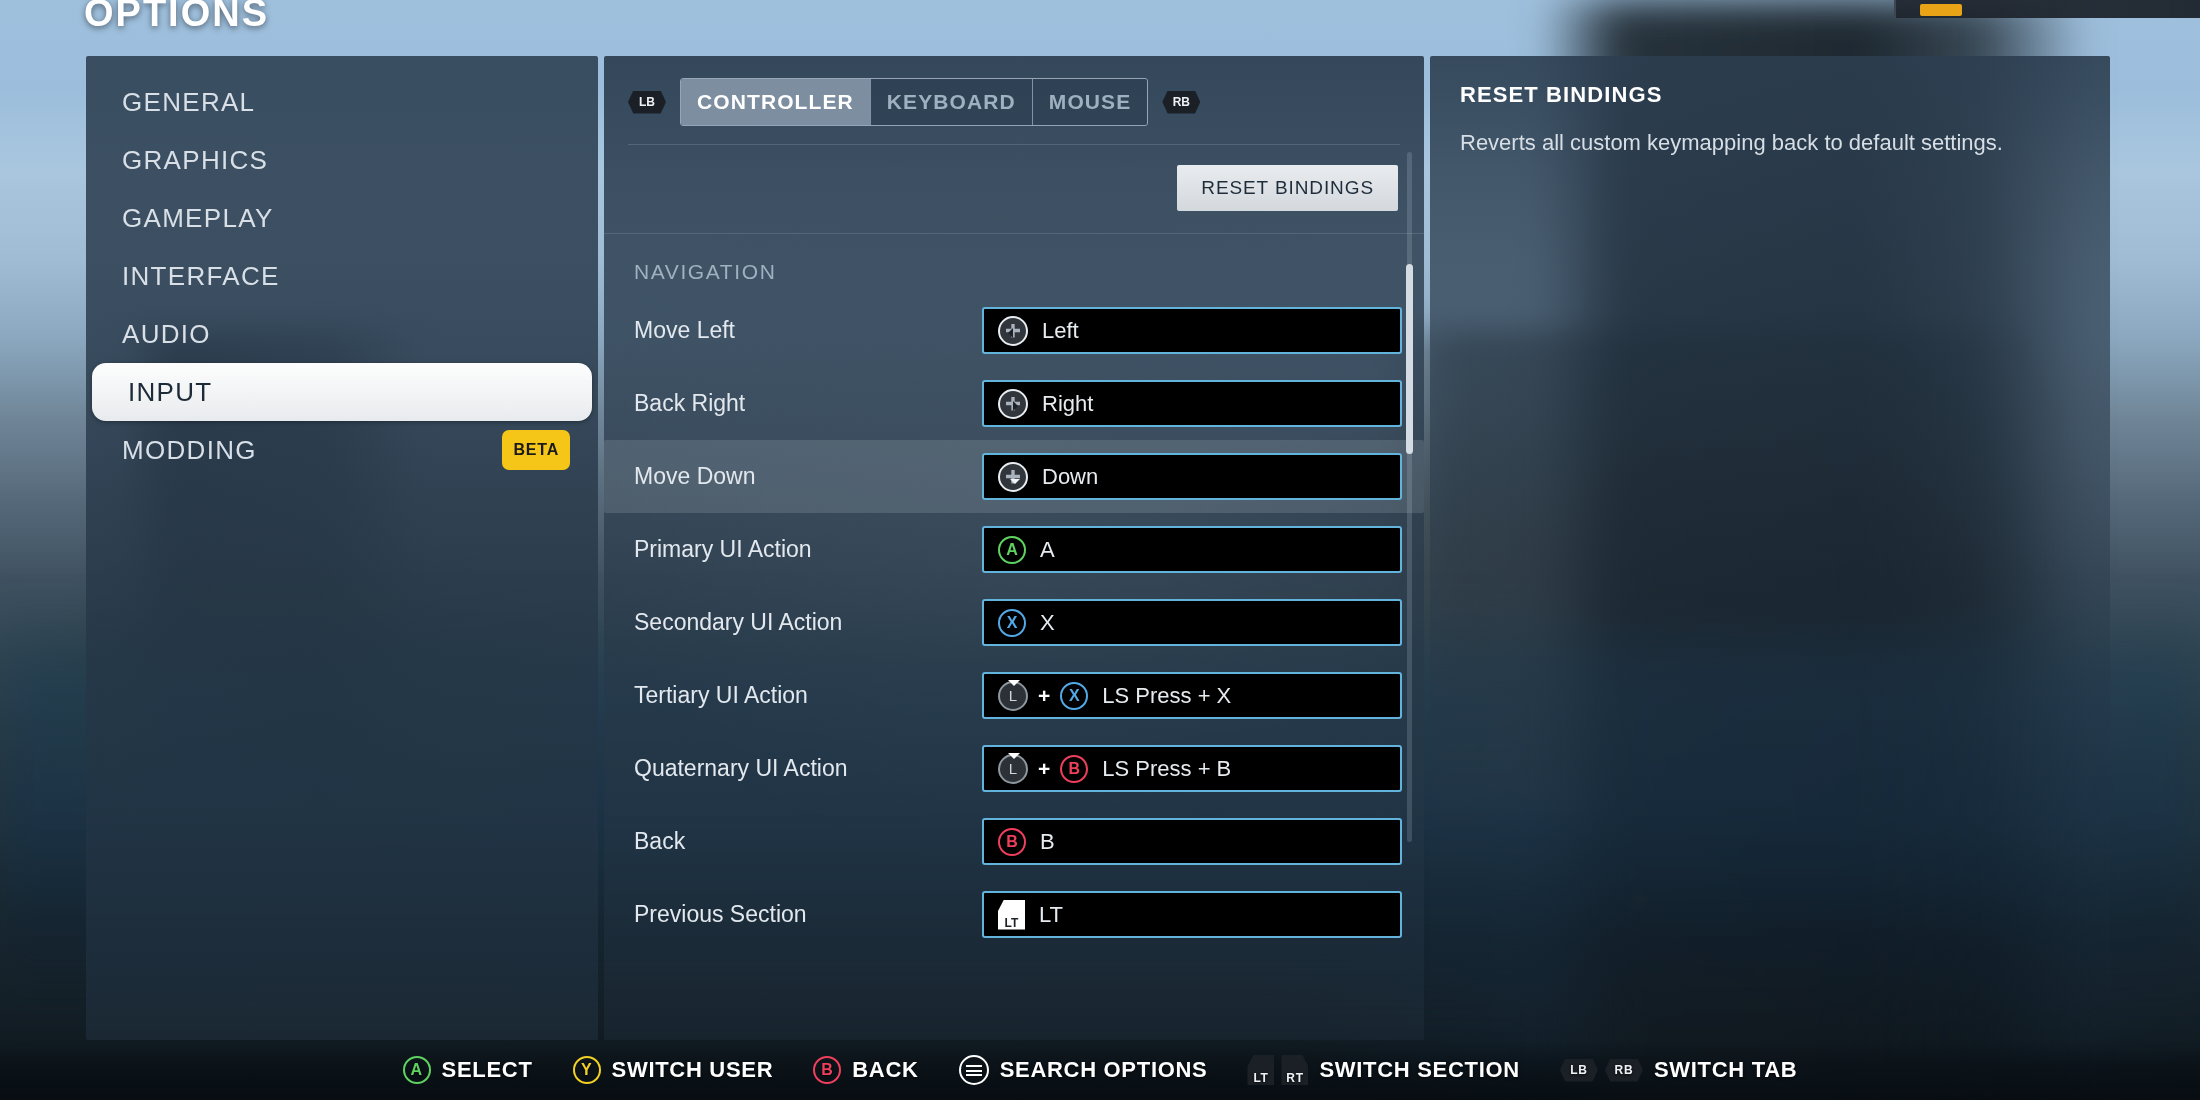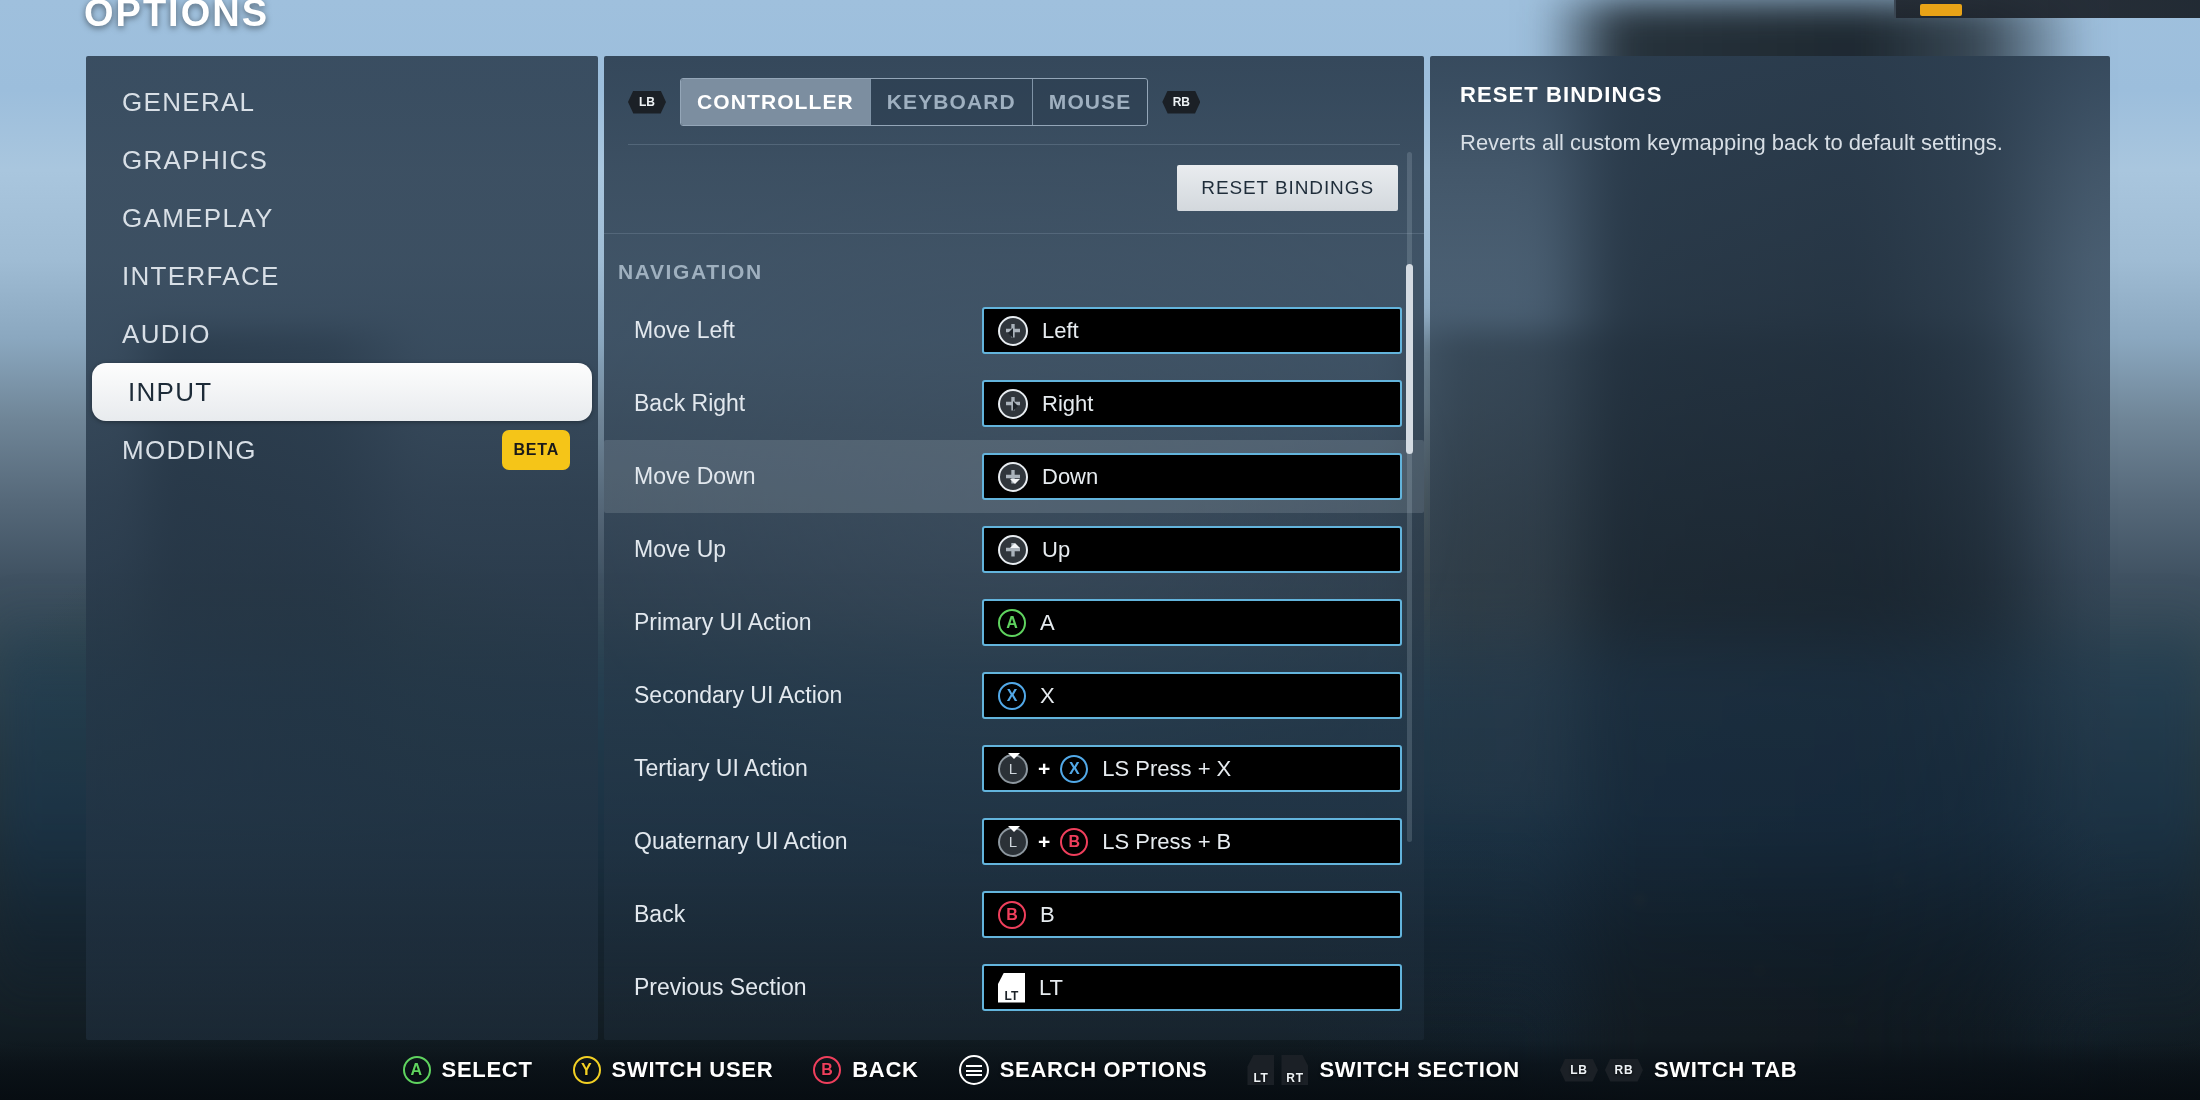"NAVIGATION" .section-label { font-weight: bold -> none; padding: 26px 0 10px 14px -> 26px 0 10px 30px }
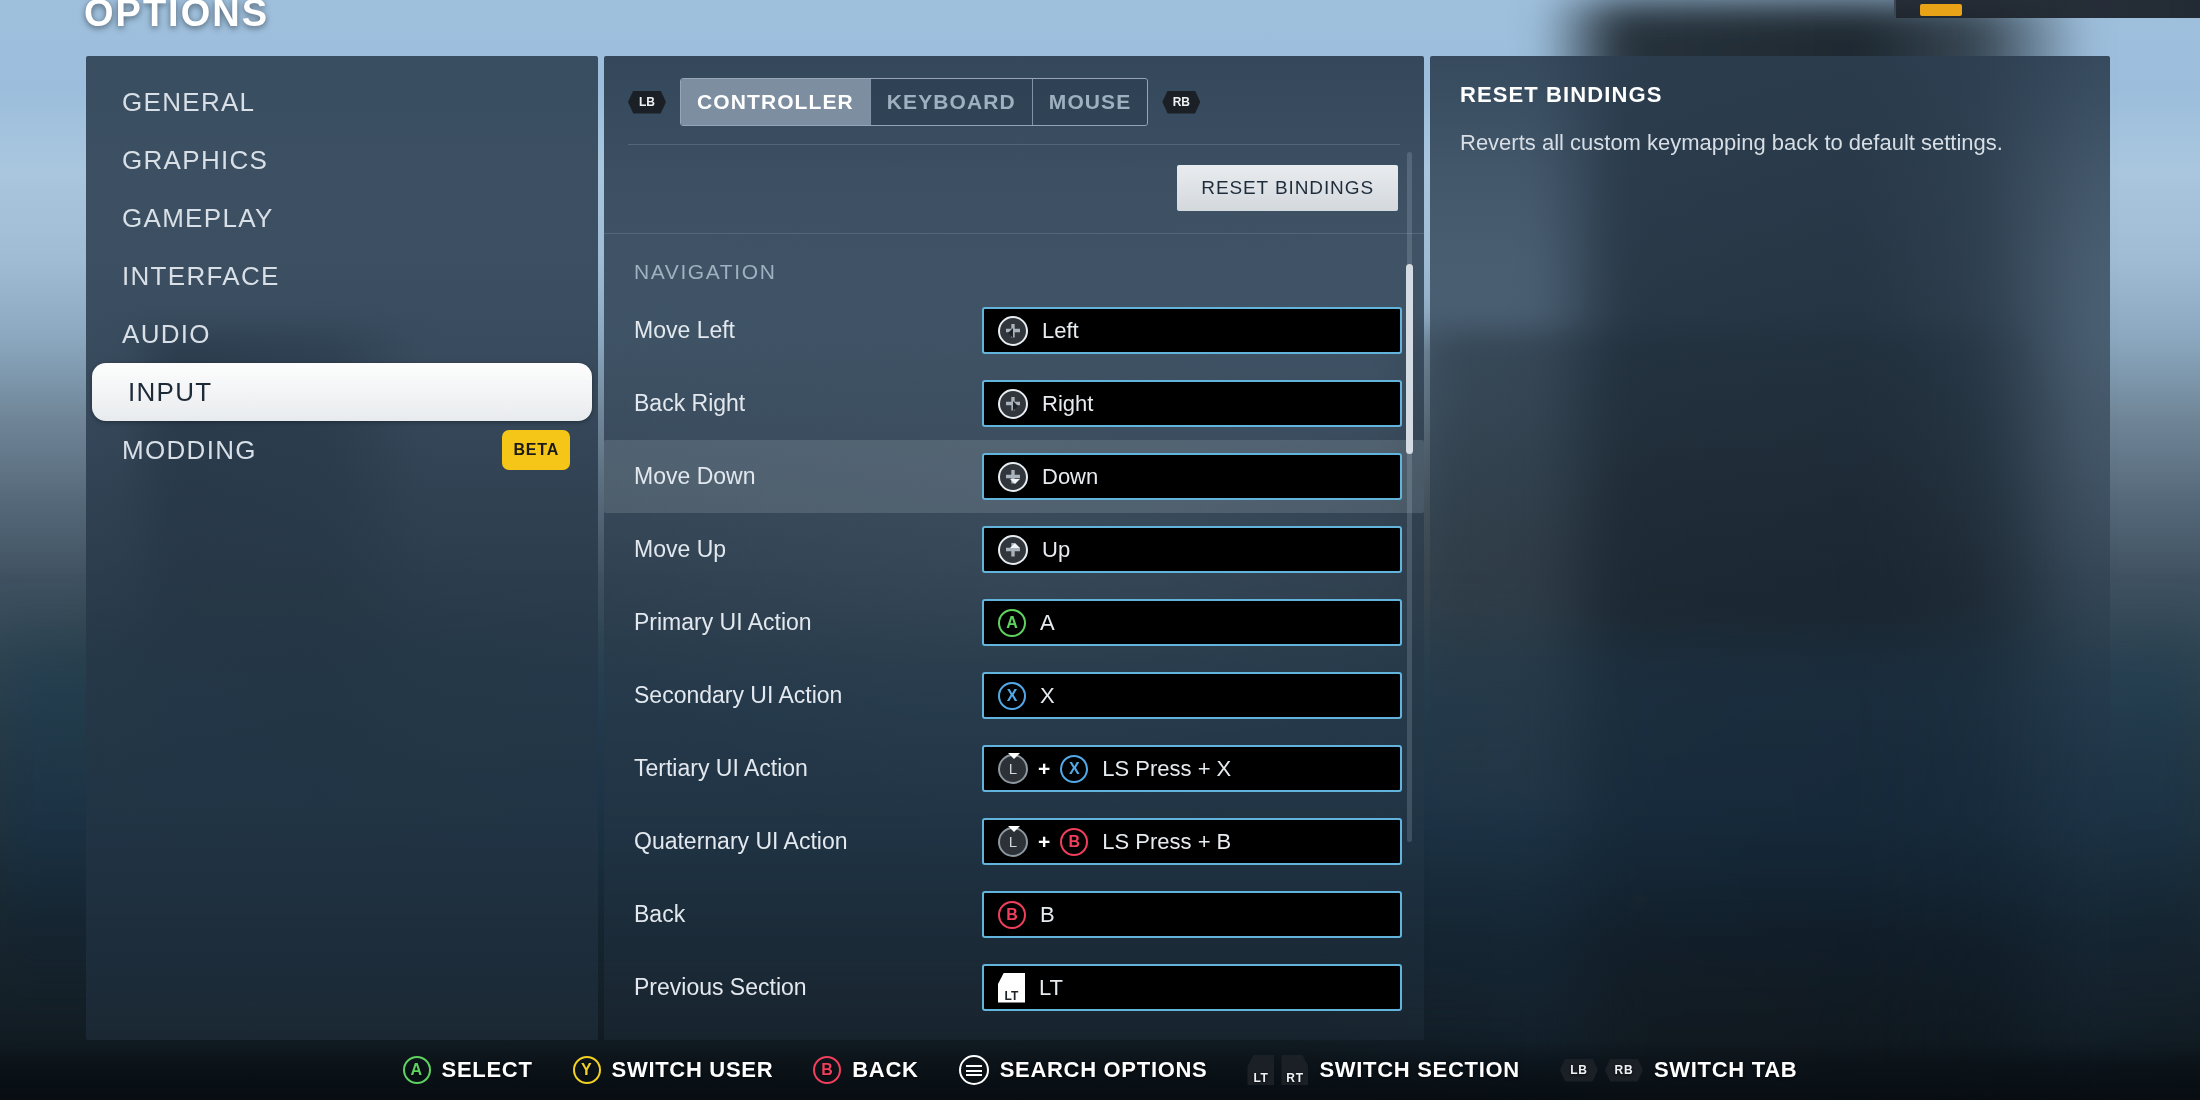"Move Up" div.bind-row { html: <div> <div>Move Up</div> <div> <span> <i></i> </span> <span>Up</span> </div> </div> -> none }
